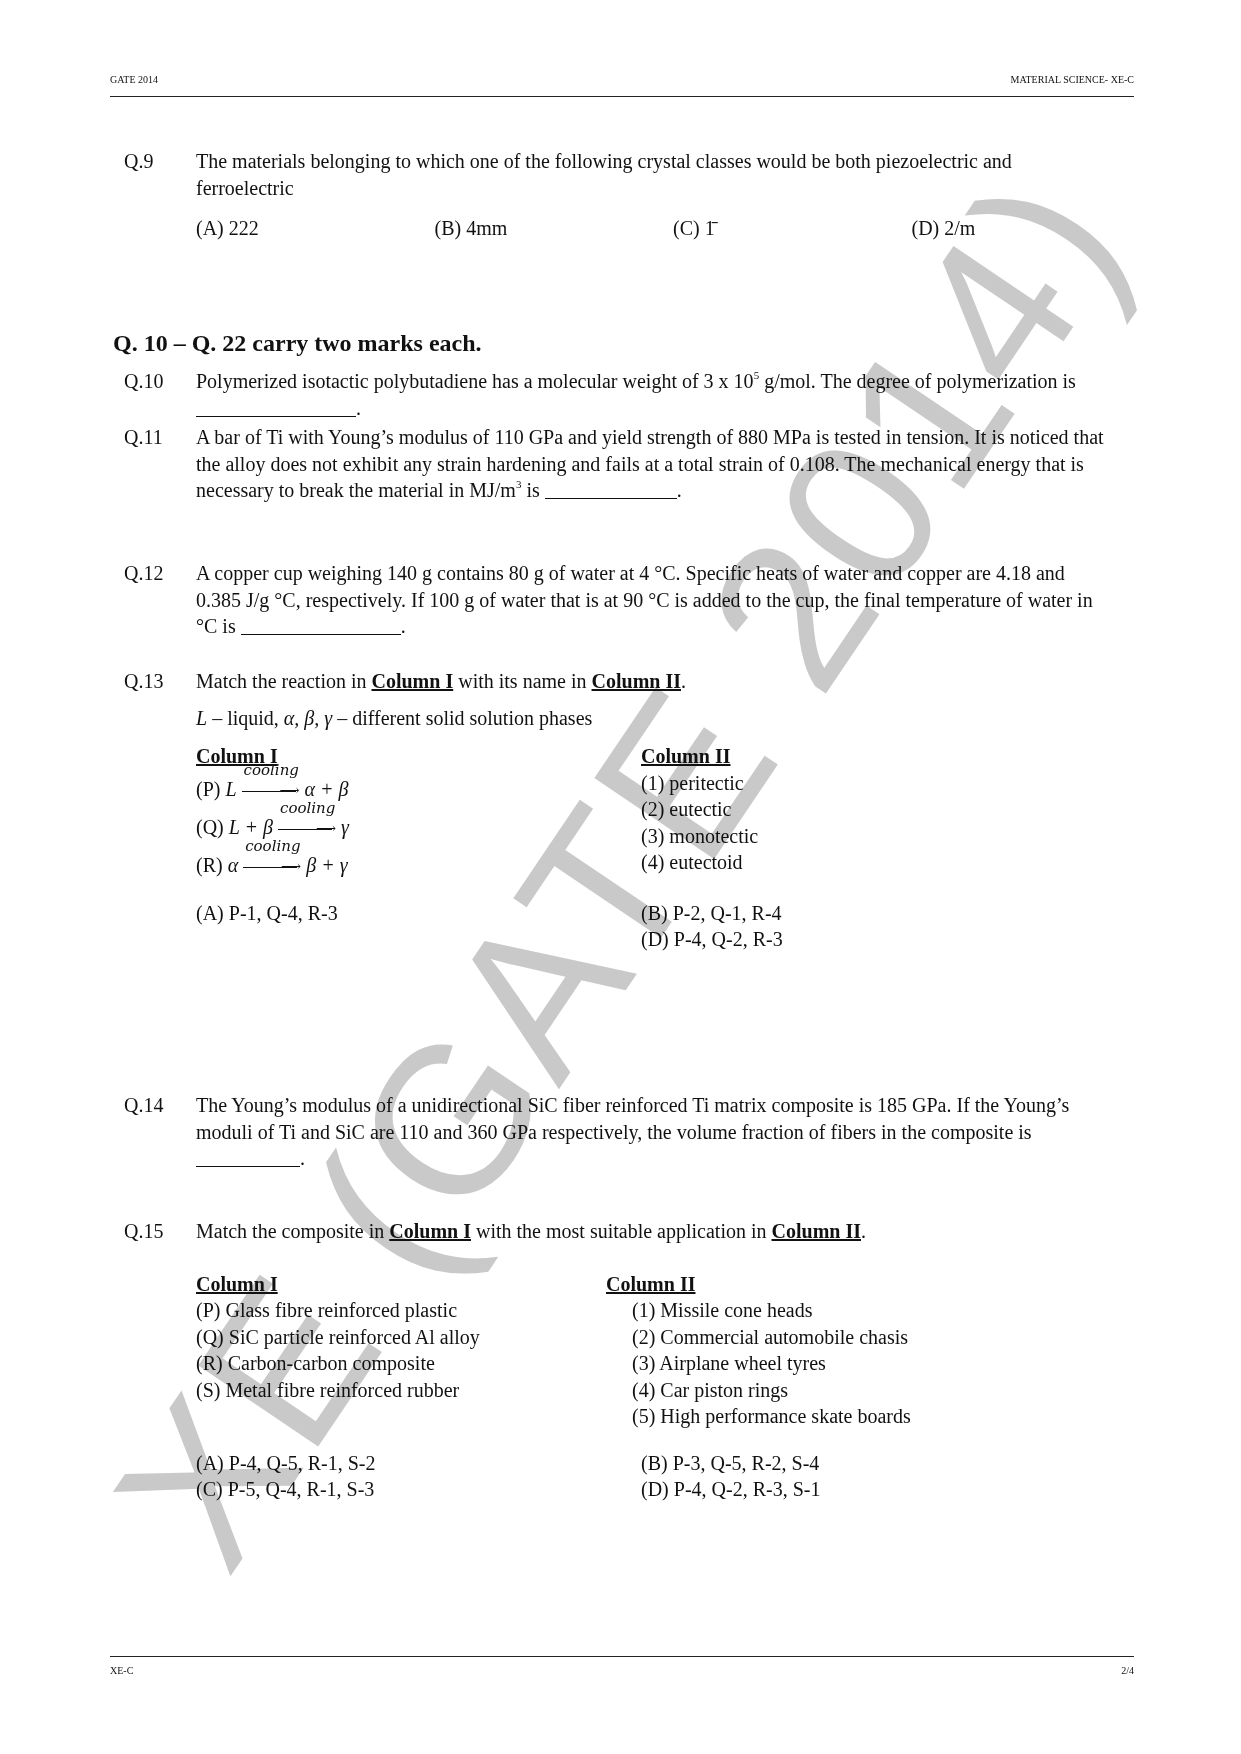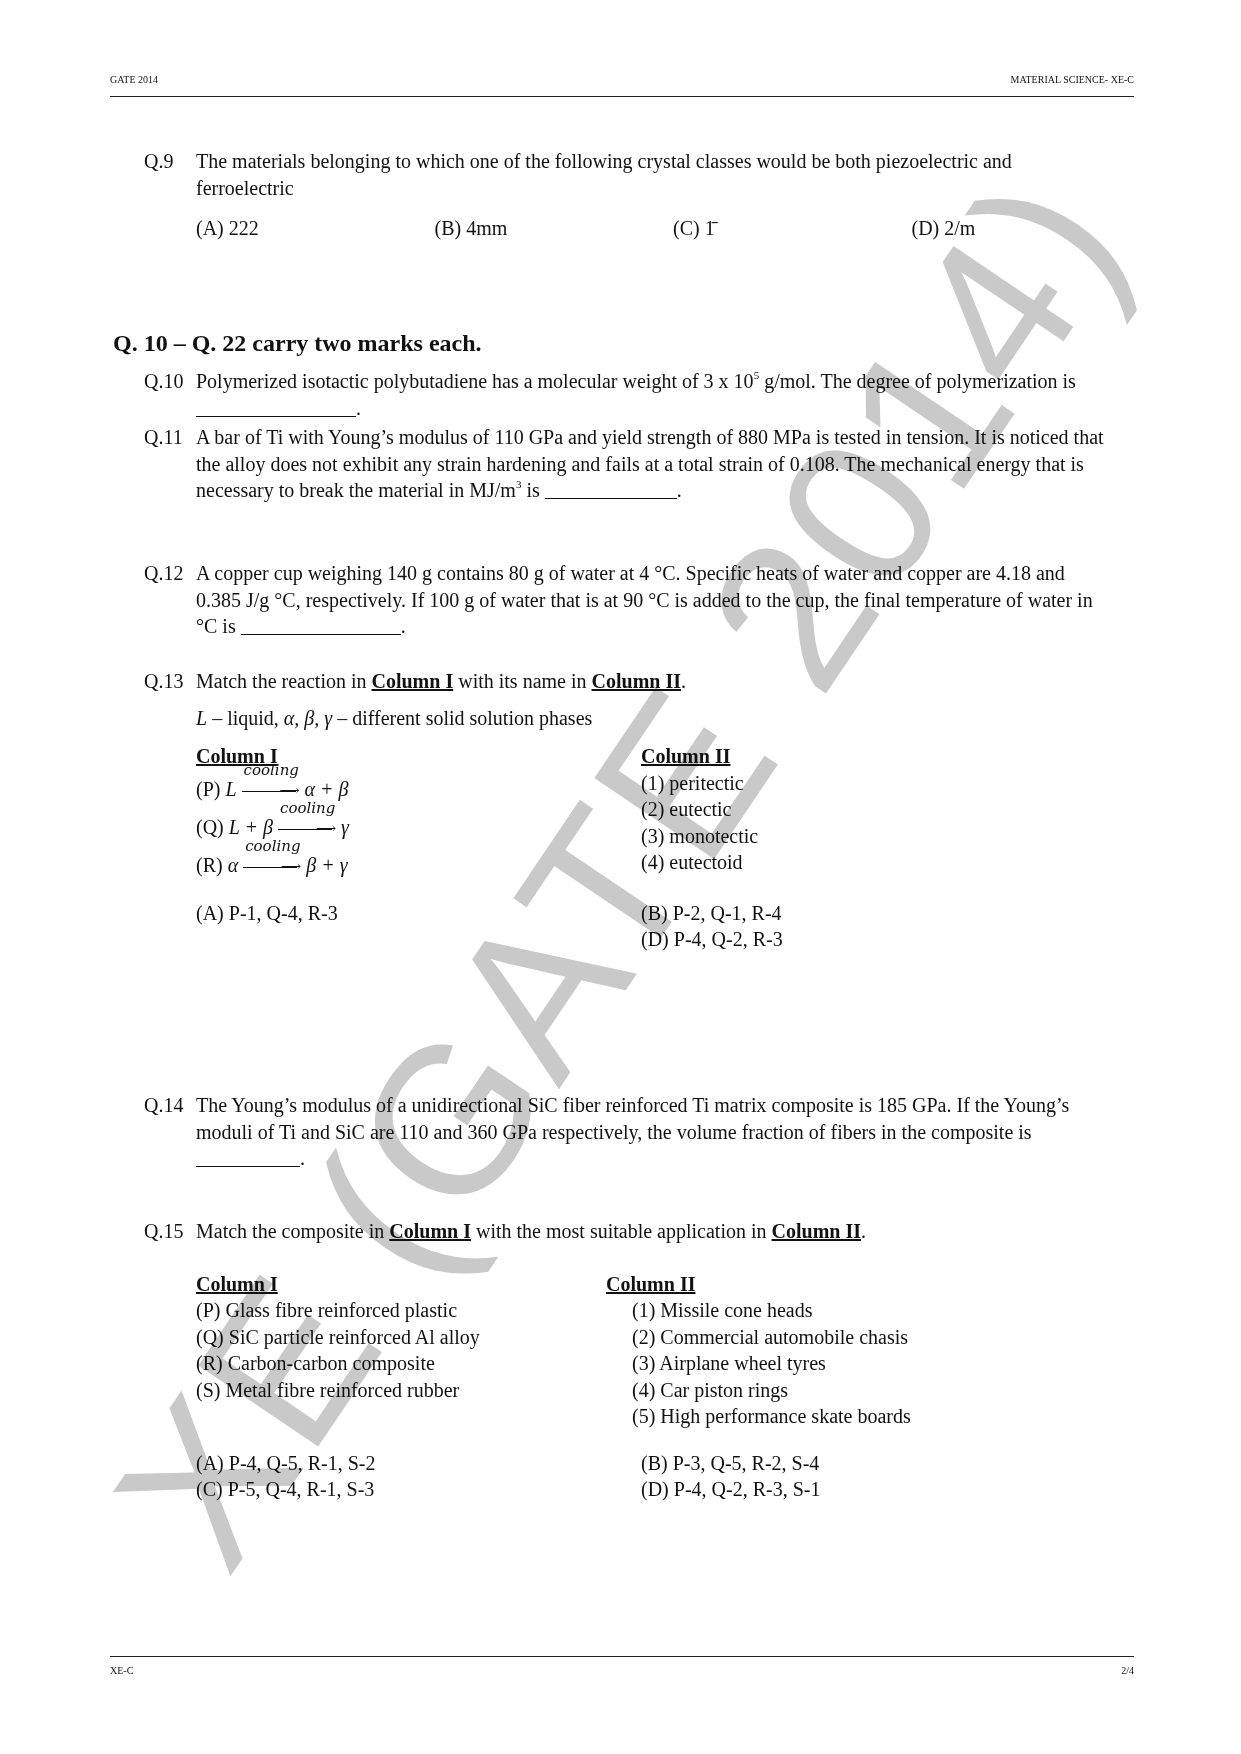"Q.9" .q .num { margin-left: 20px -> none }
